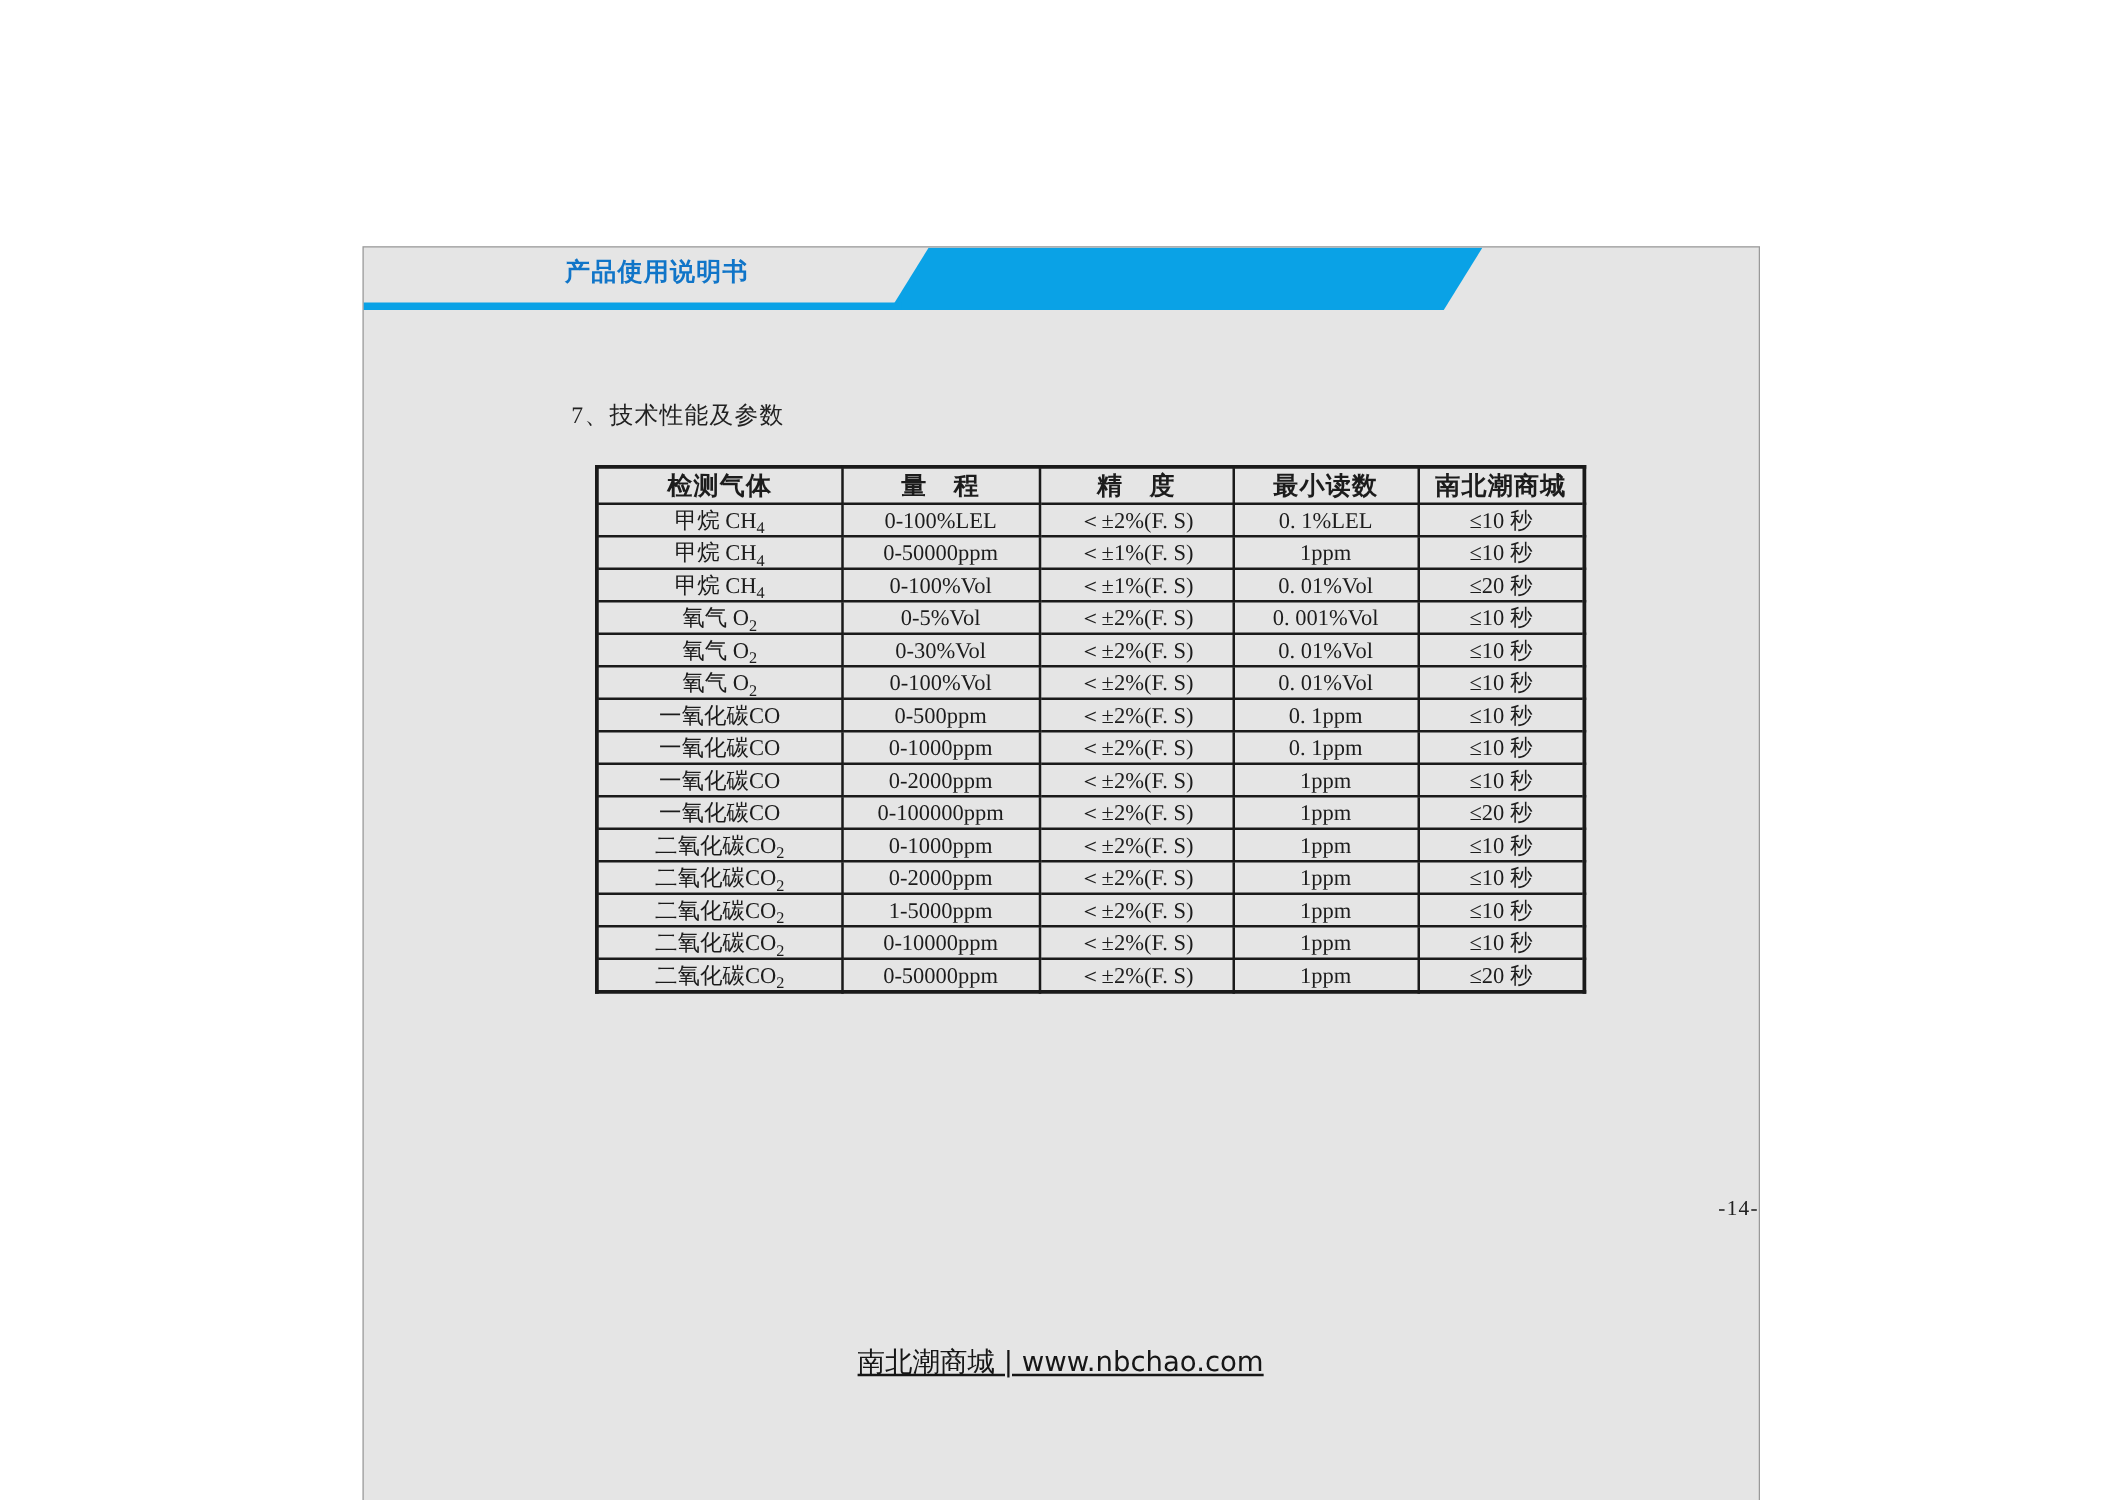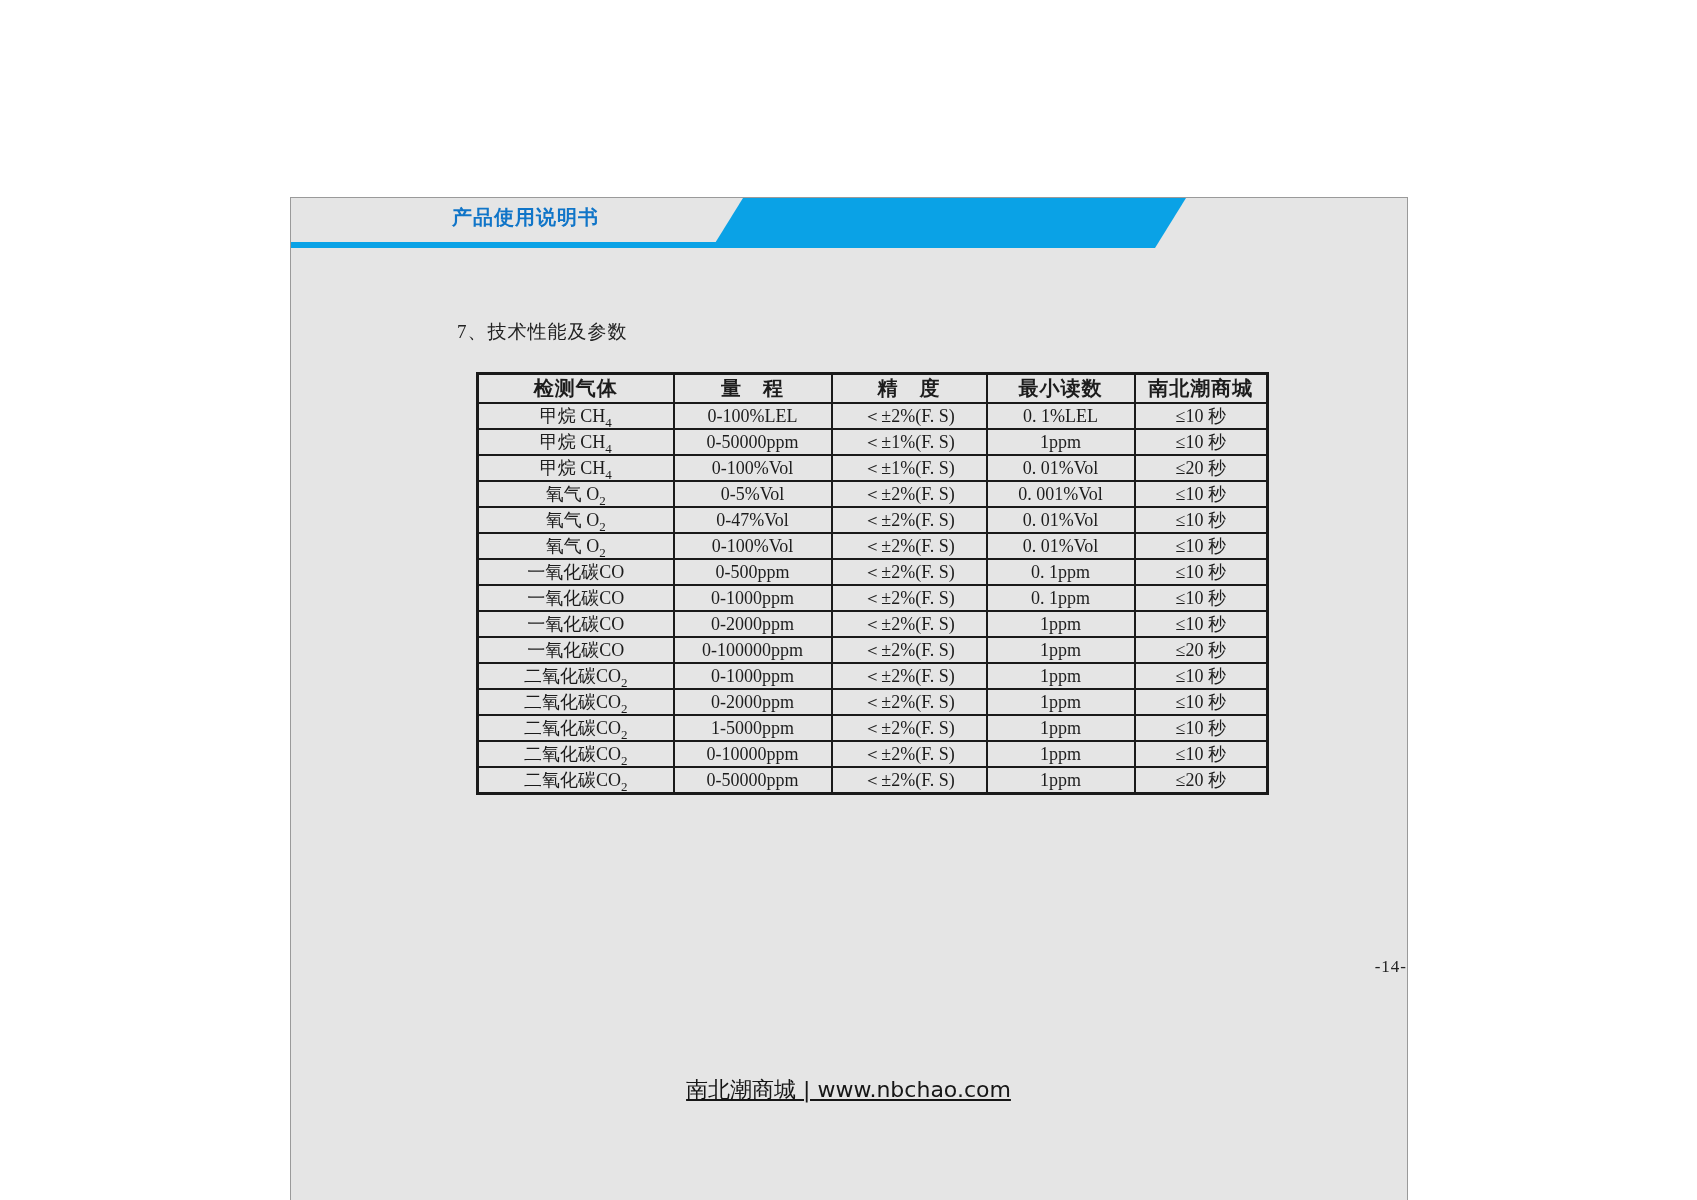"0-47%Vol" td { text: 0-47%Vol -> 0-30%Vol }
